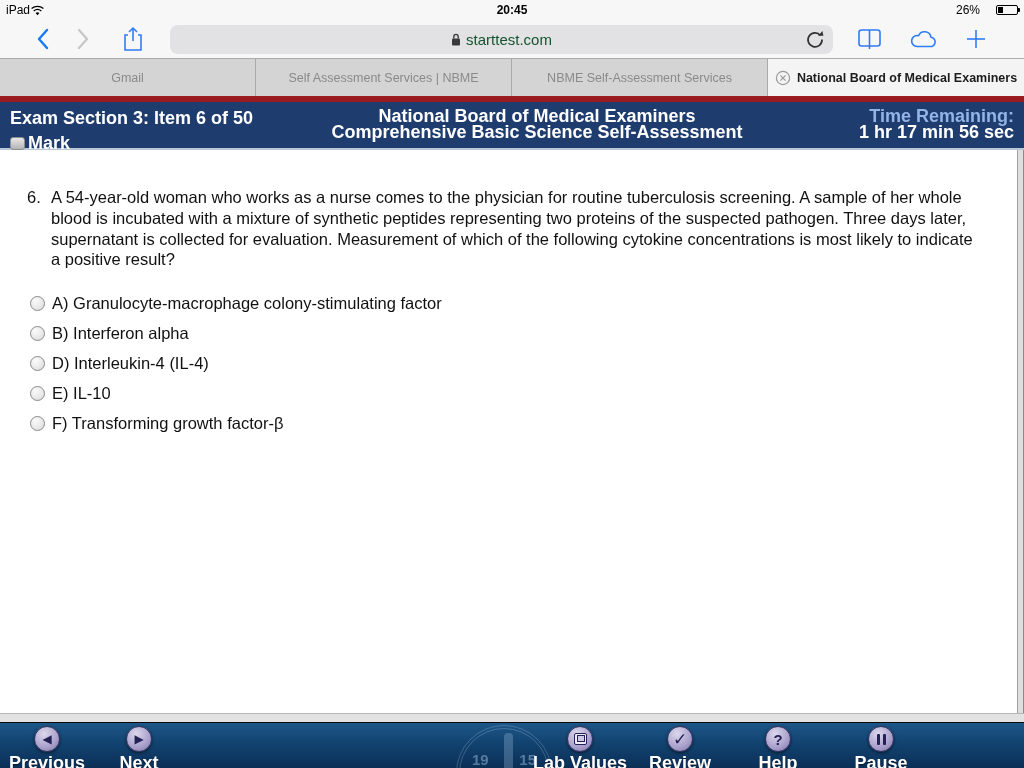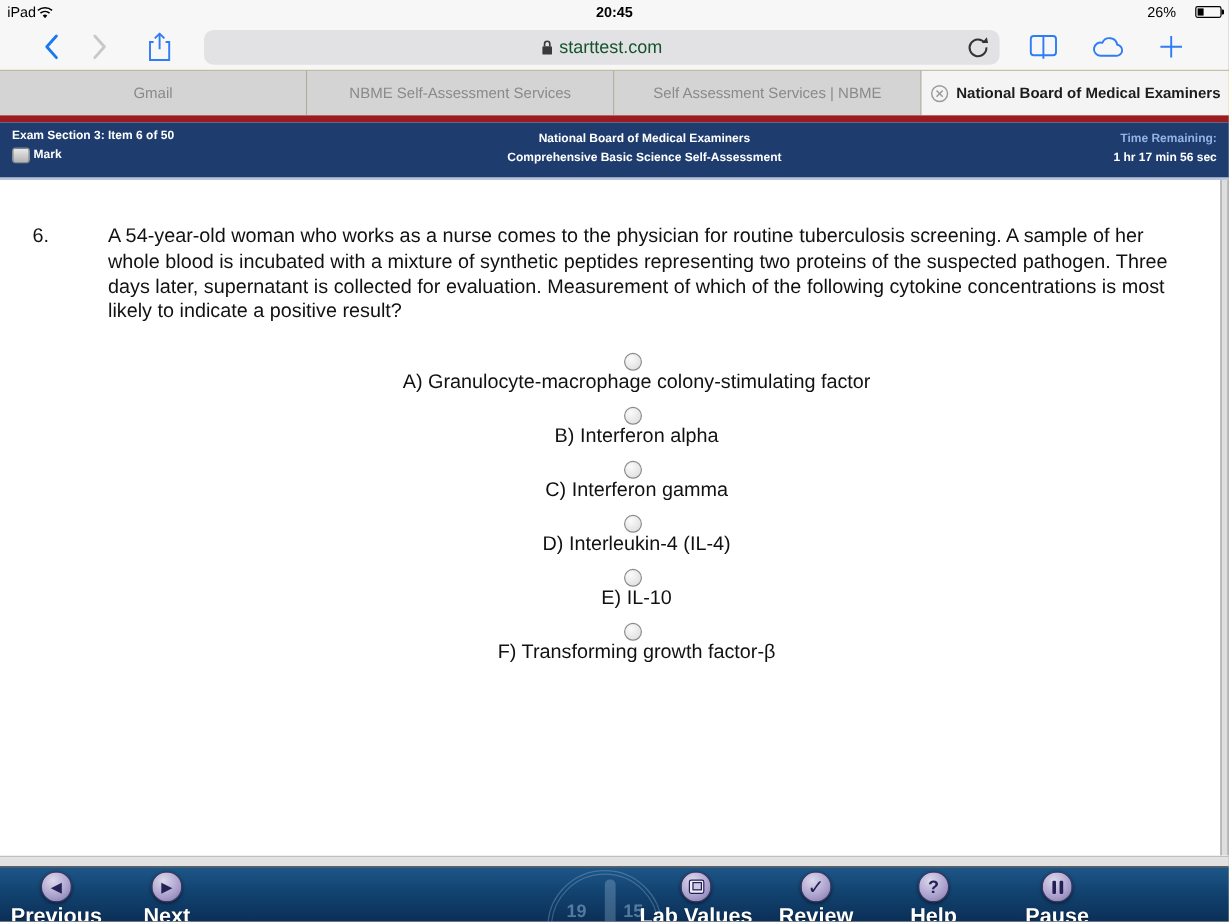"Gmail" .tab-bar { background: #fde047 -> #404040 }
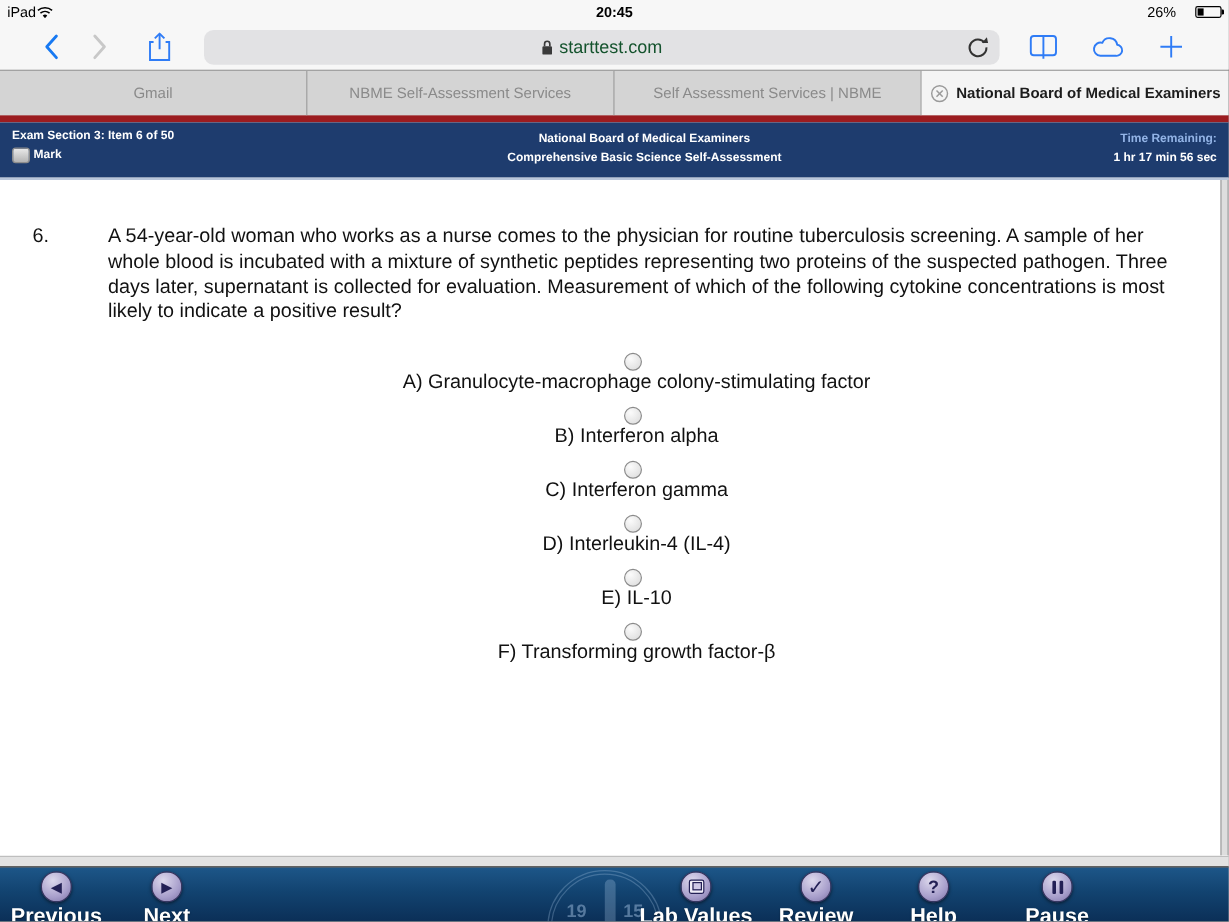"NBME Self-Assessment Services" div.tab { order: before "Self Assessment Services | NBME" -> after "Self Assessment Services | NBME" }
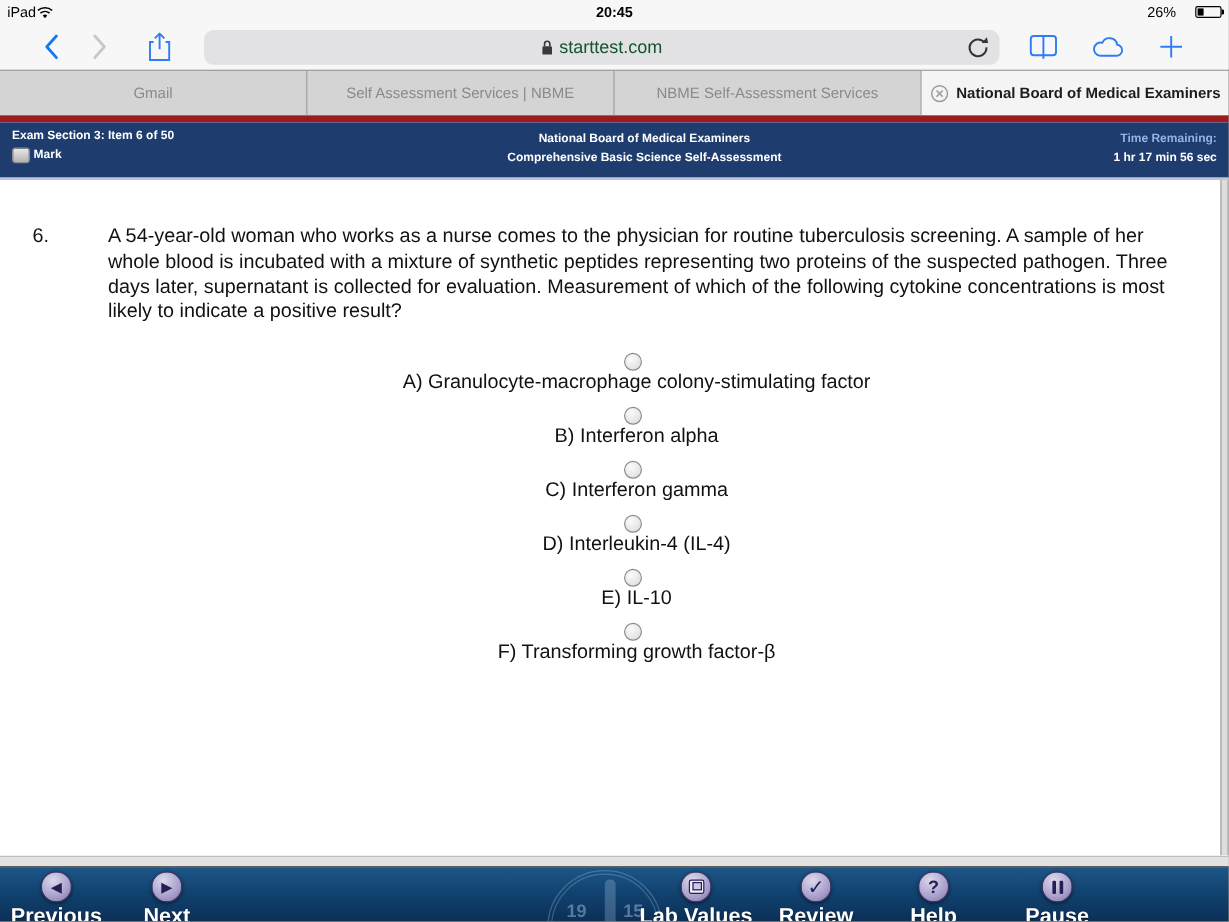"Exam Section 3: Item 6" .exam-header { font-size: 10px -> 18px }
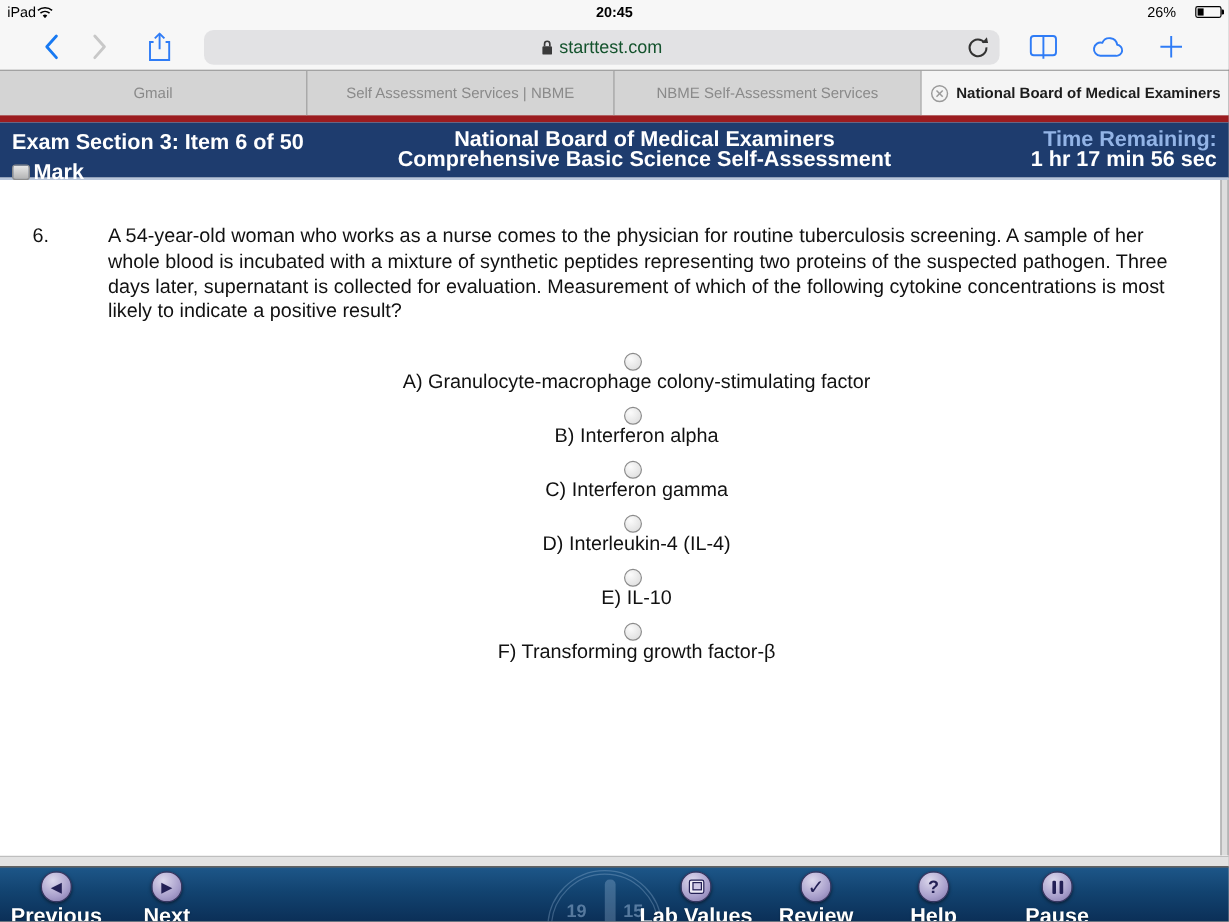"A 54-year-old woman who works" .q-text { margin-left: 39px -> none }
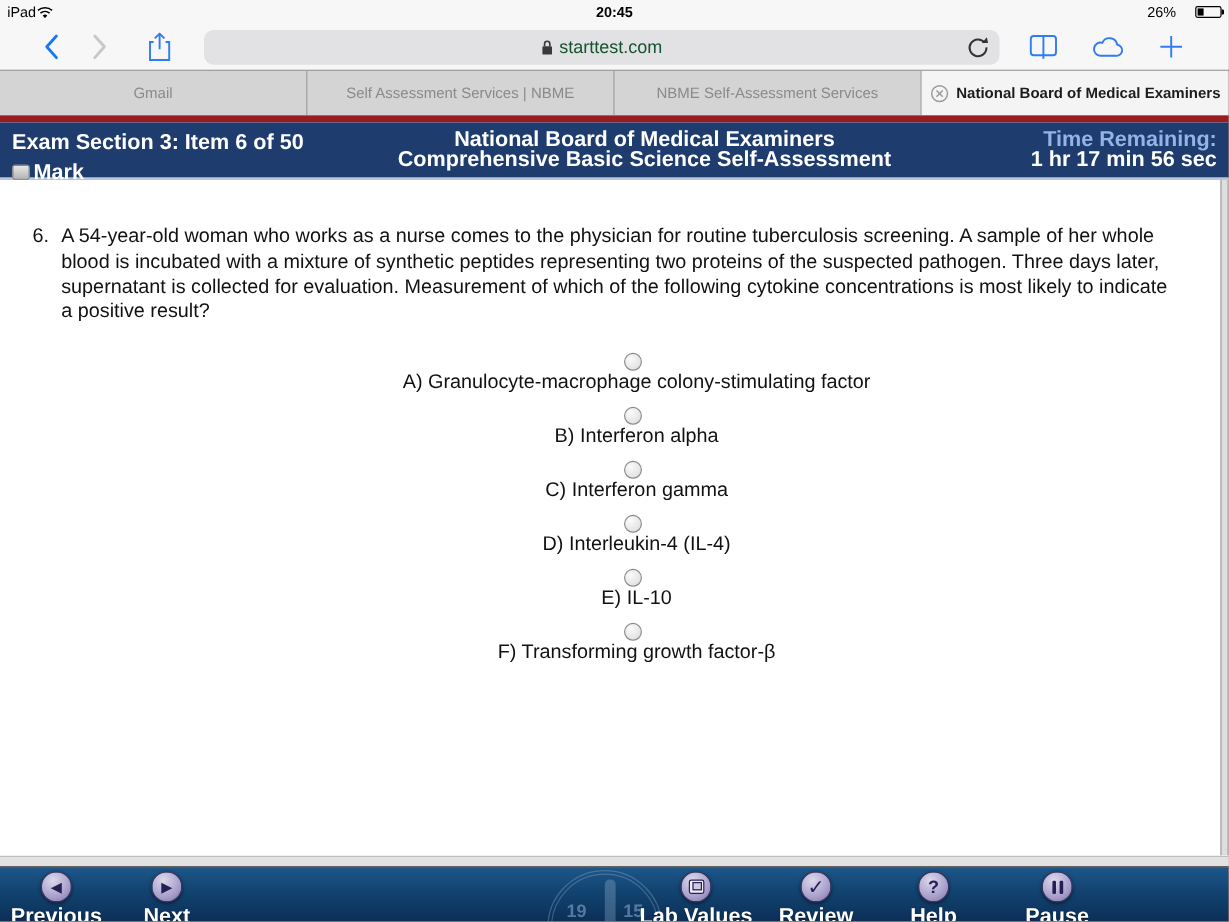"A) Granulocyte-macrophage" .option-row { flex-direction: column -> none }
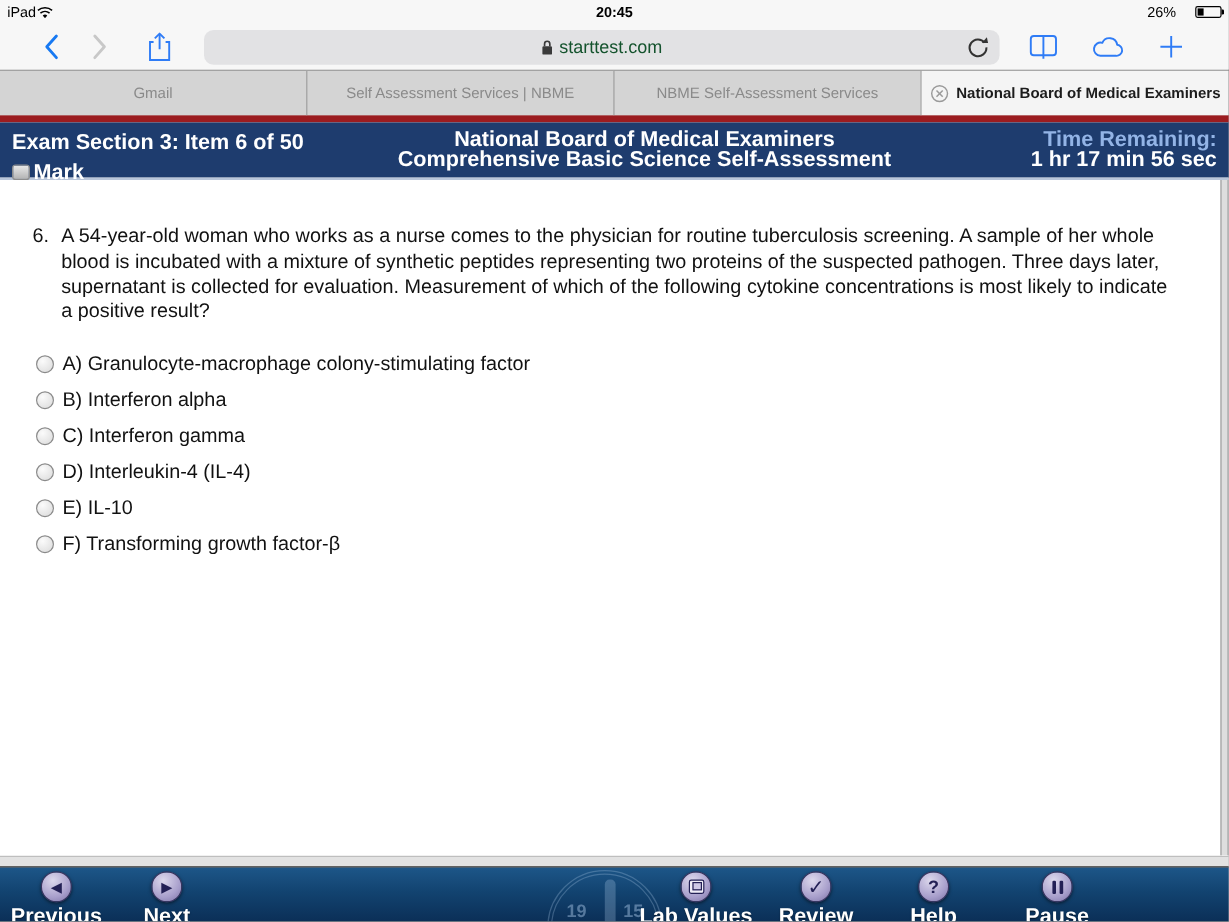"C) Interferon gamma" div.option-row { html: <div> <span></span> <span>C) Interferon gamma</span> </div> -> none }
